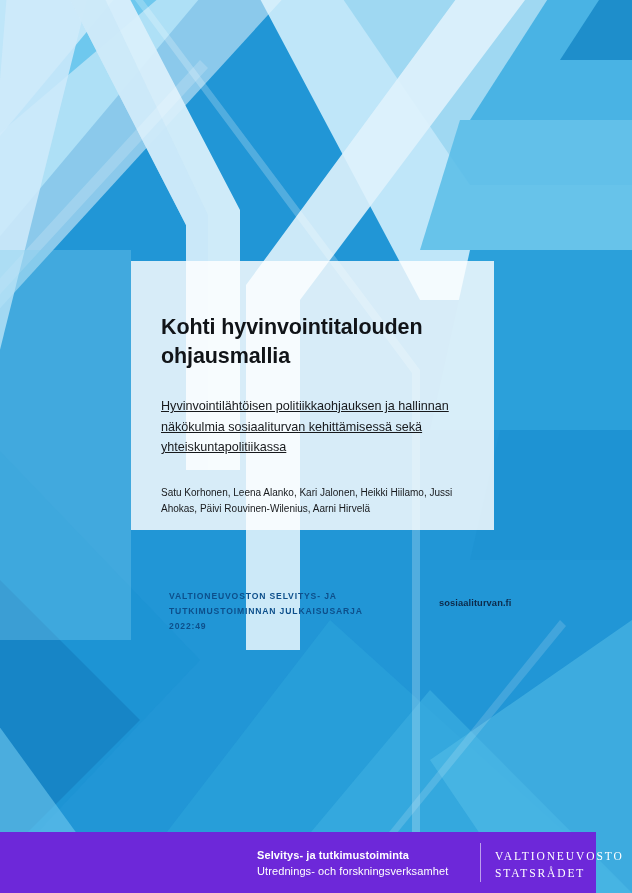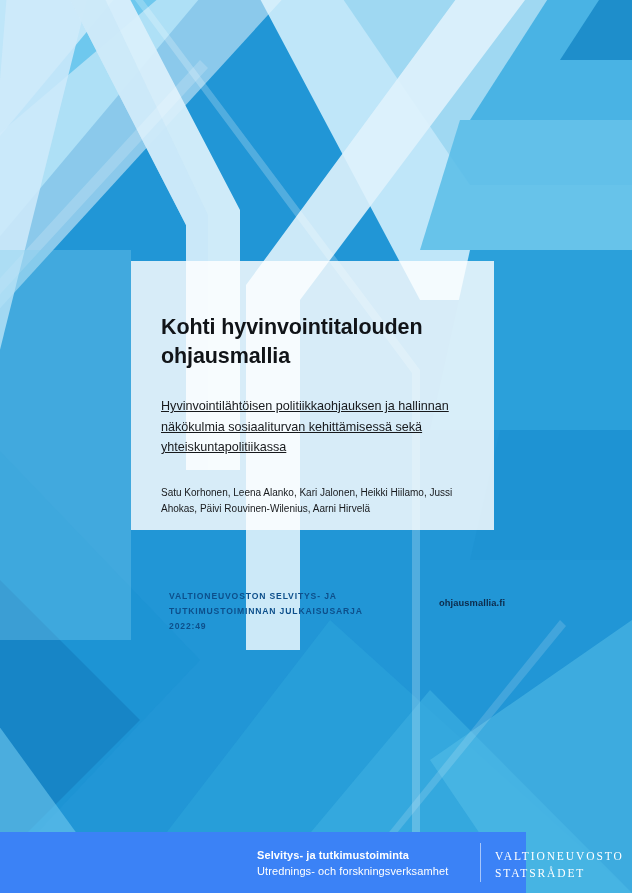"ohjausmallia.fi" div.brandmark { text: ohjausmallia.fi -> sosiaaliturvan.fi }
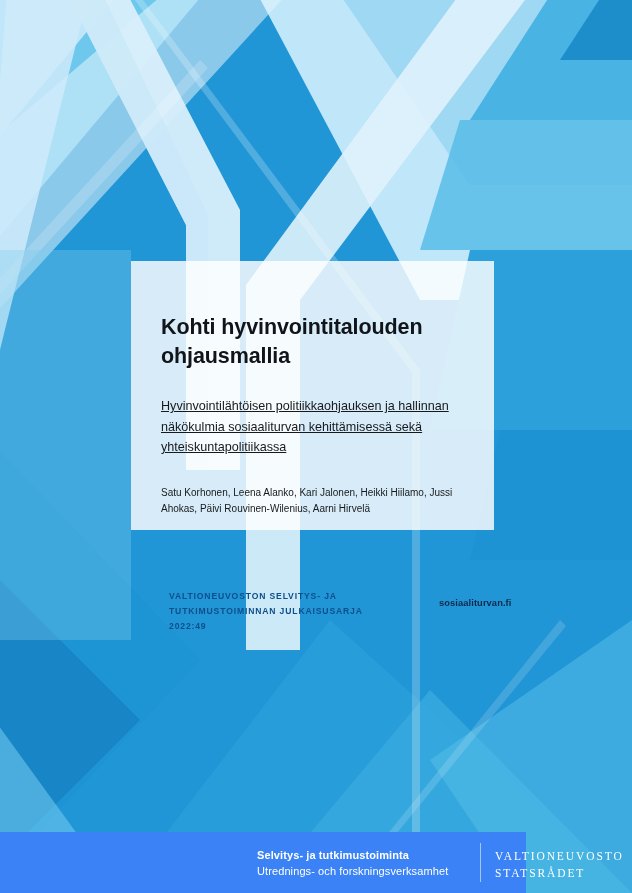"Selvitys- ja tutkimustoiminta" .footer { background: #3b82f6 -> #6d28d9; width: 526px -> 596px }
